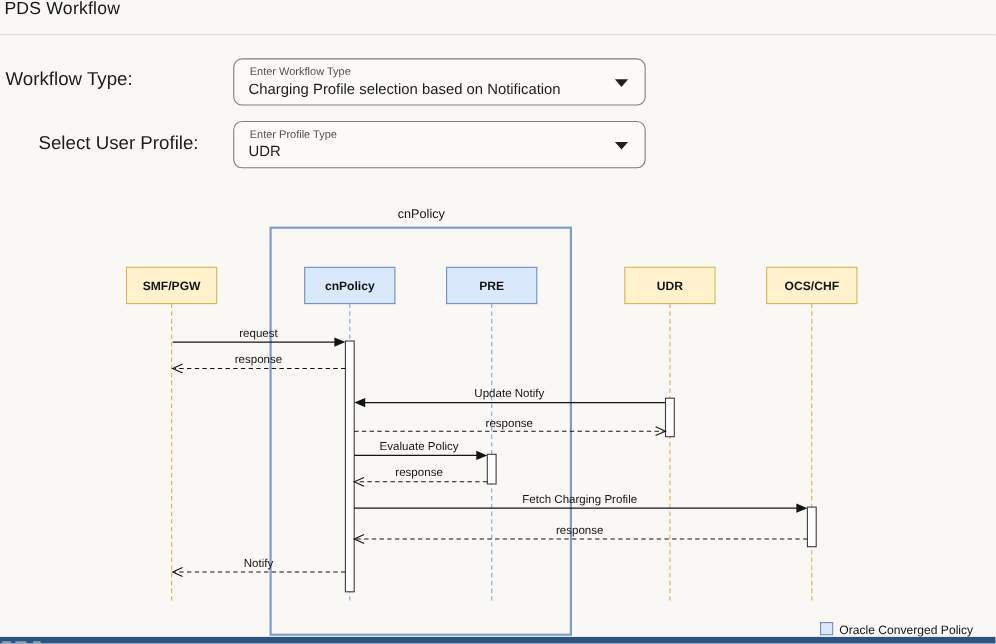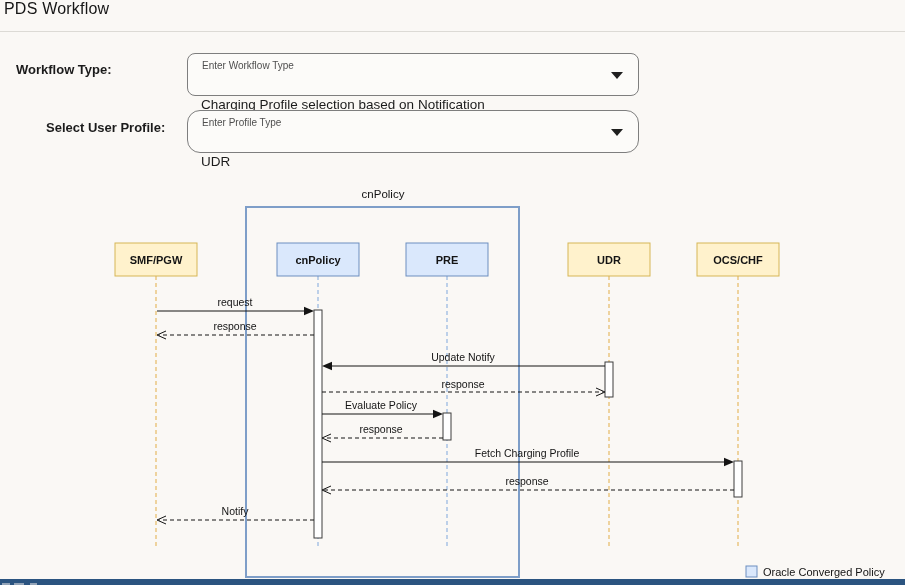"Workflow Type:" .form-label { font-size: 13px -> 17px; font-weight: bold -> normal; left: 16px -> 5px }
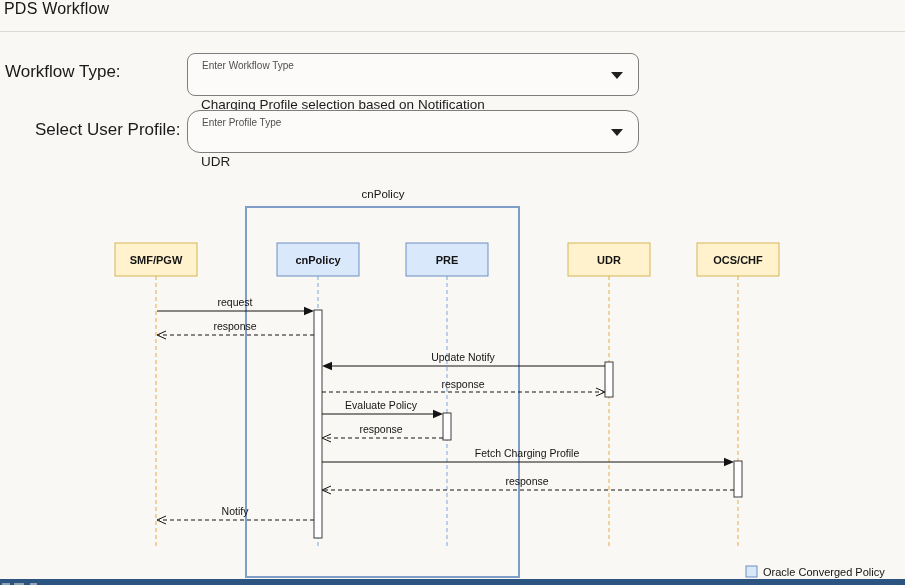"Enter Workflow Type" .dropdown { left: 187px -> 212px; width: 452px -> 375px }
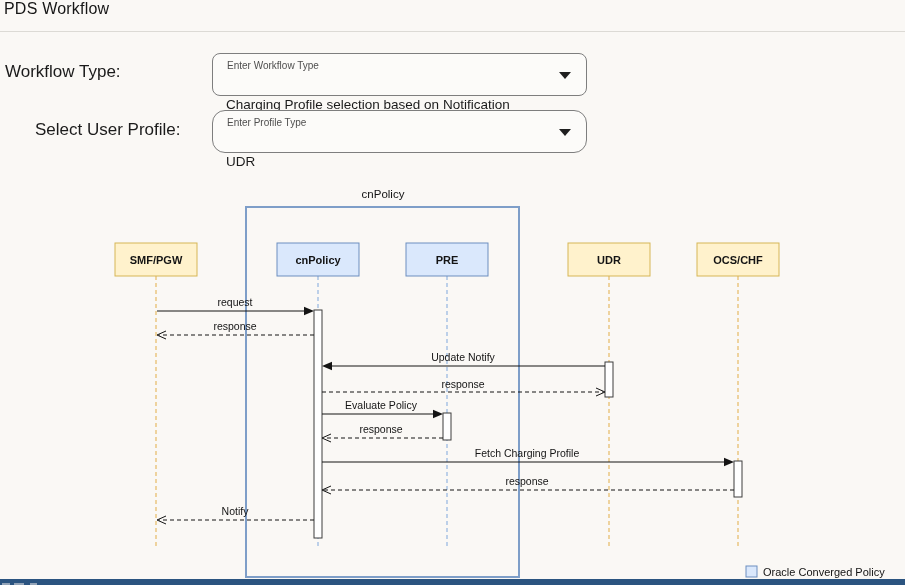"Charging Profile selection based on" .dd-value { margin-top: 24px -> none }
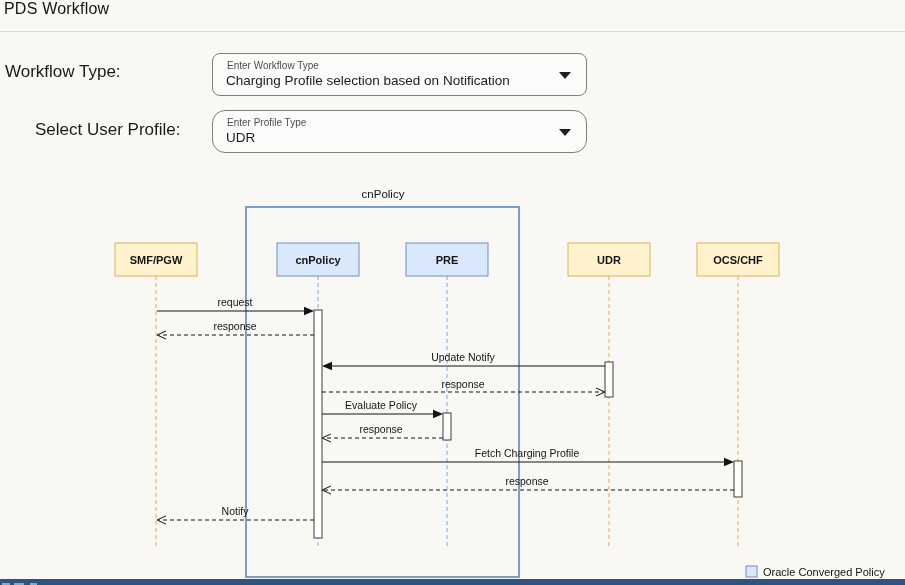"Enter Profile Type" div.dropdown { border-radius: 13px -> none }
